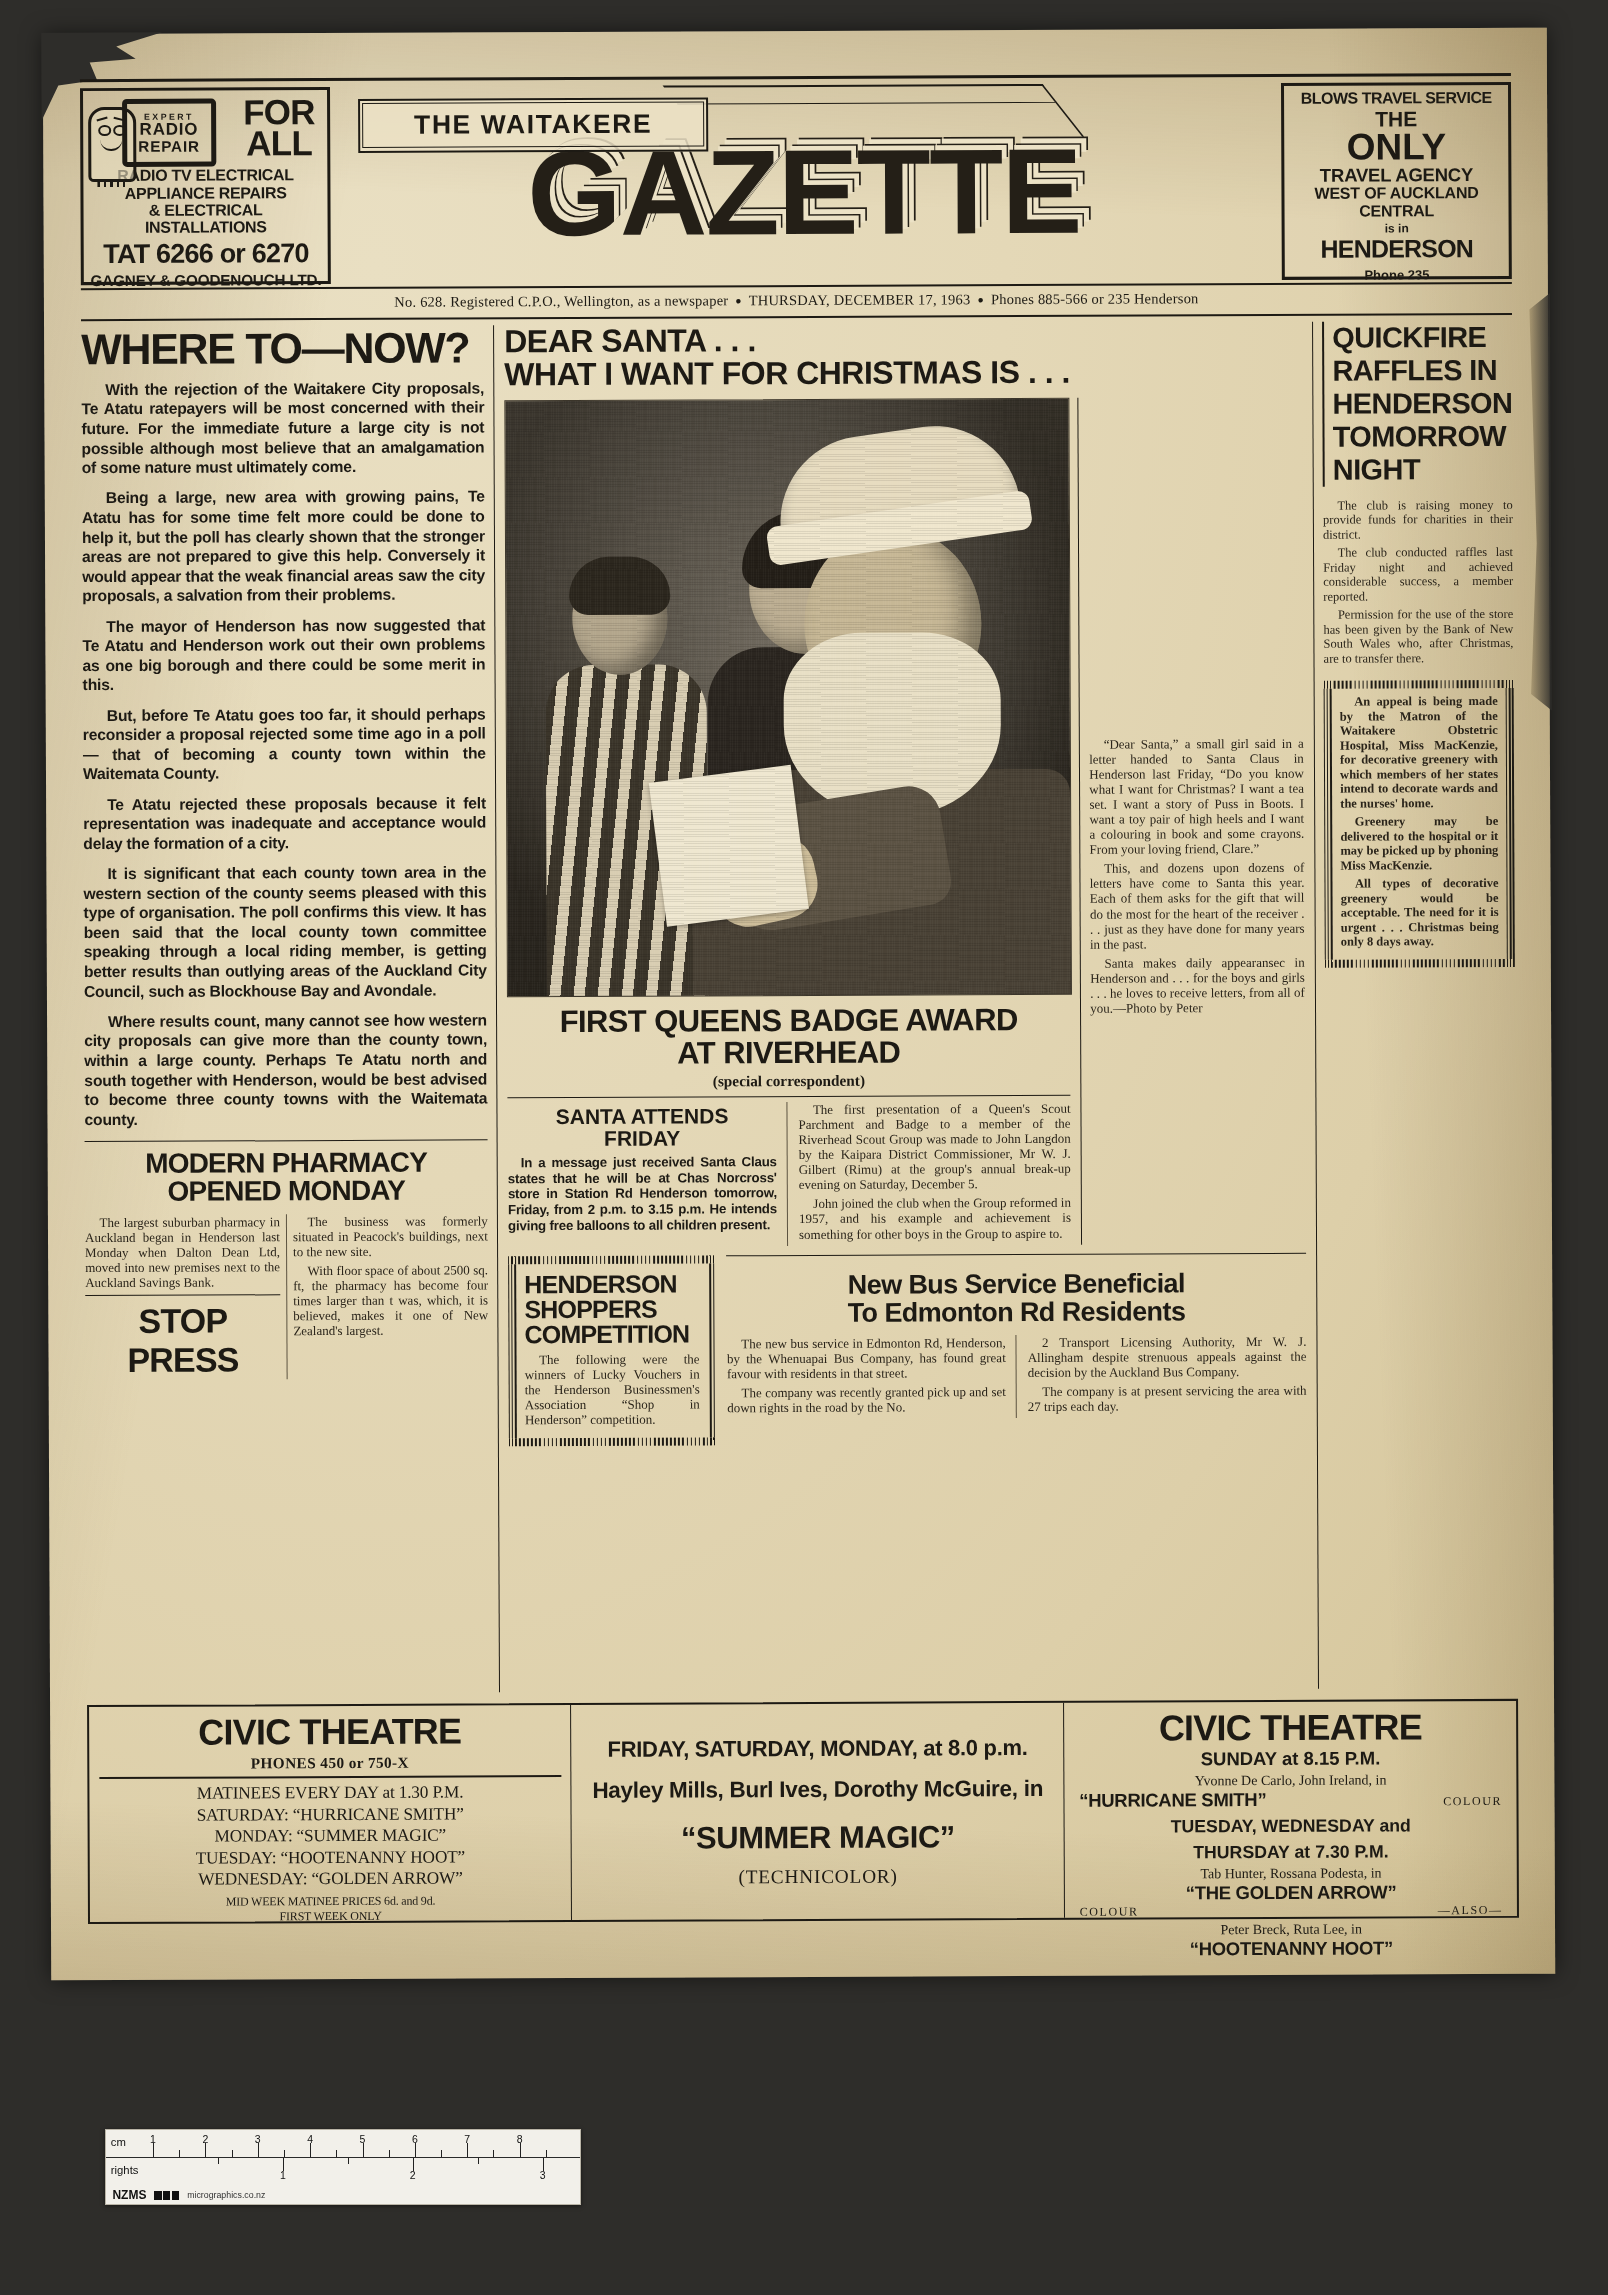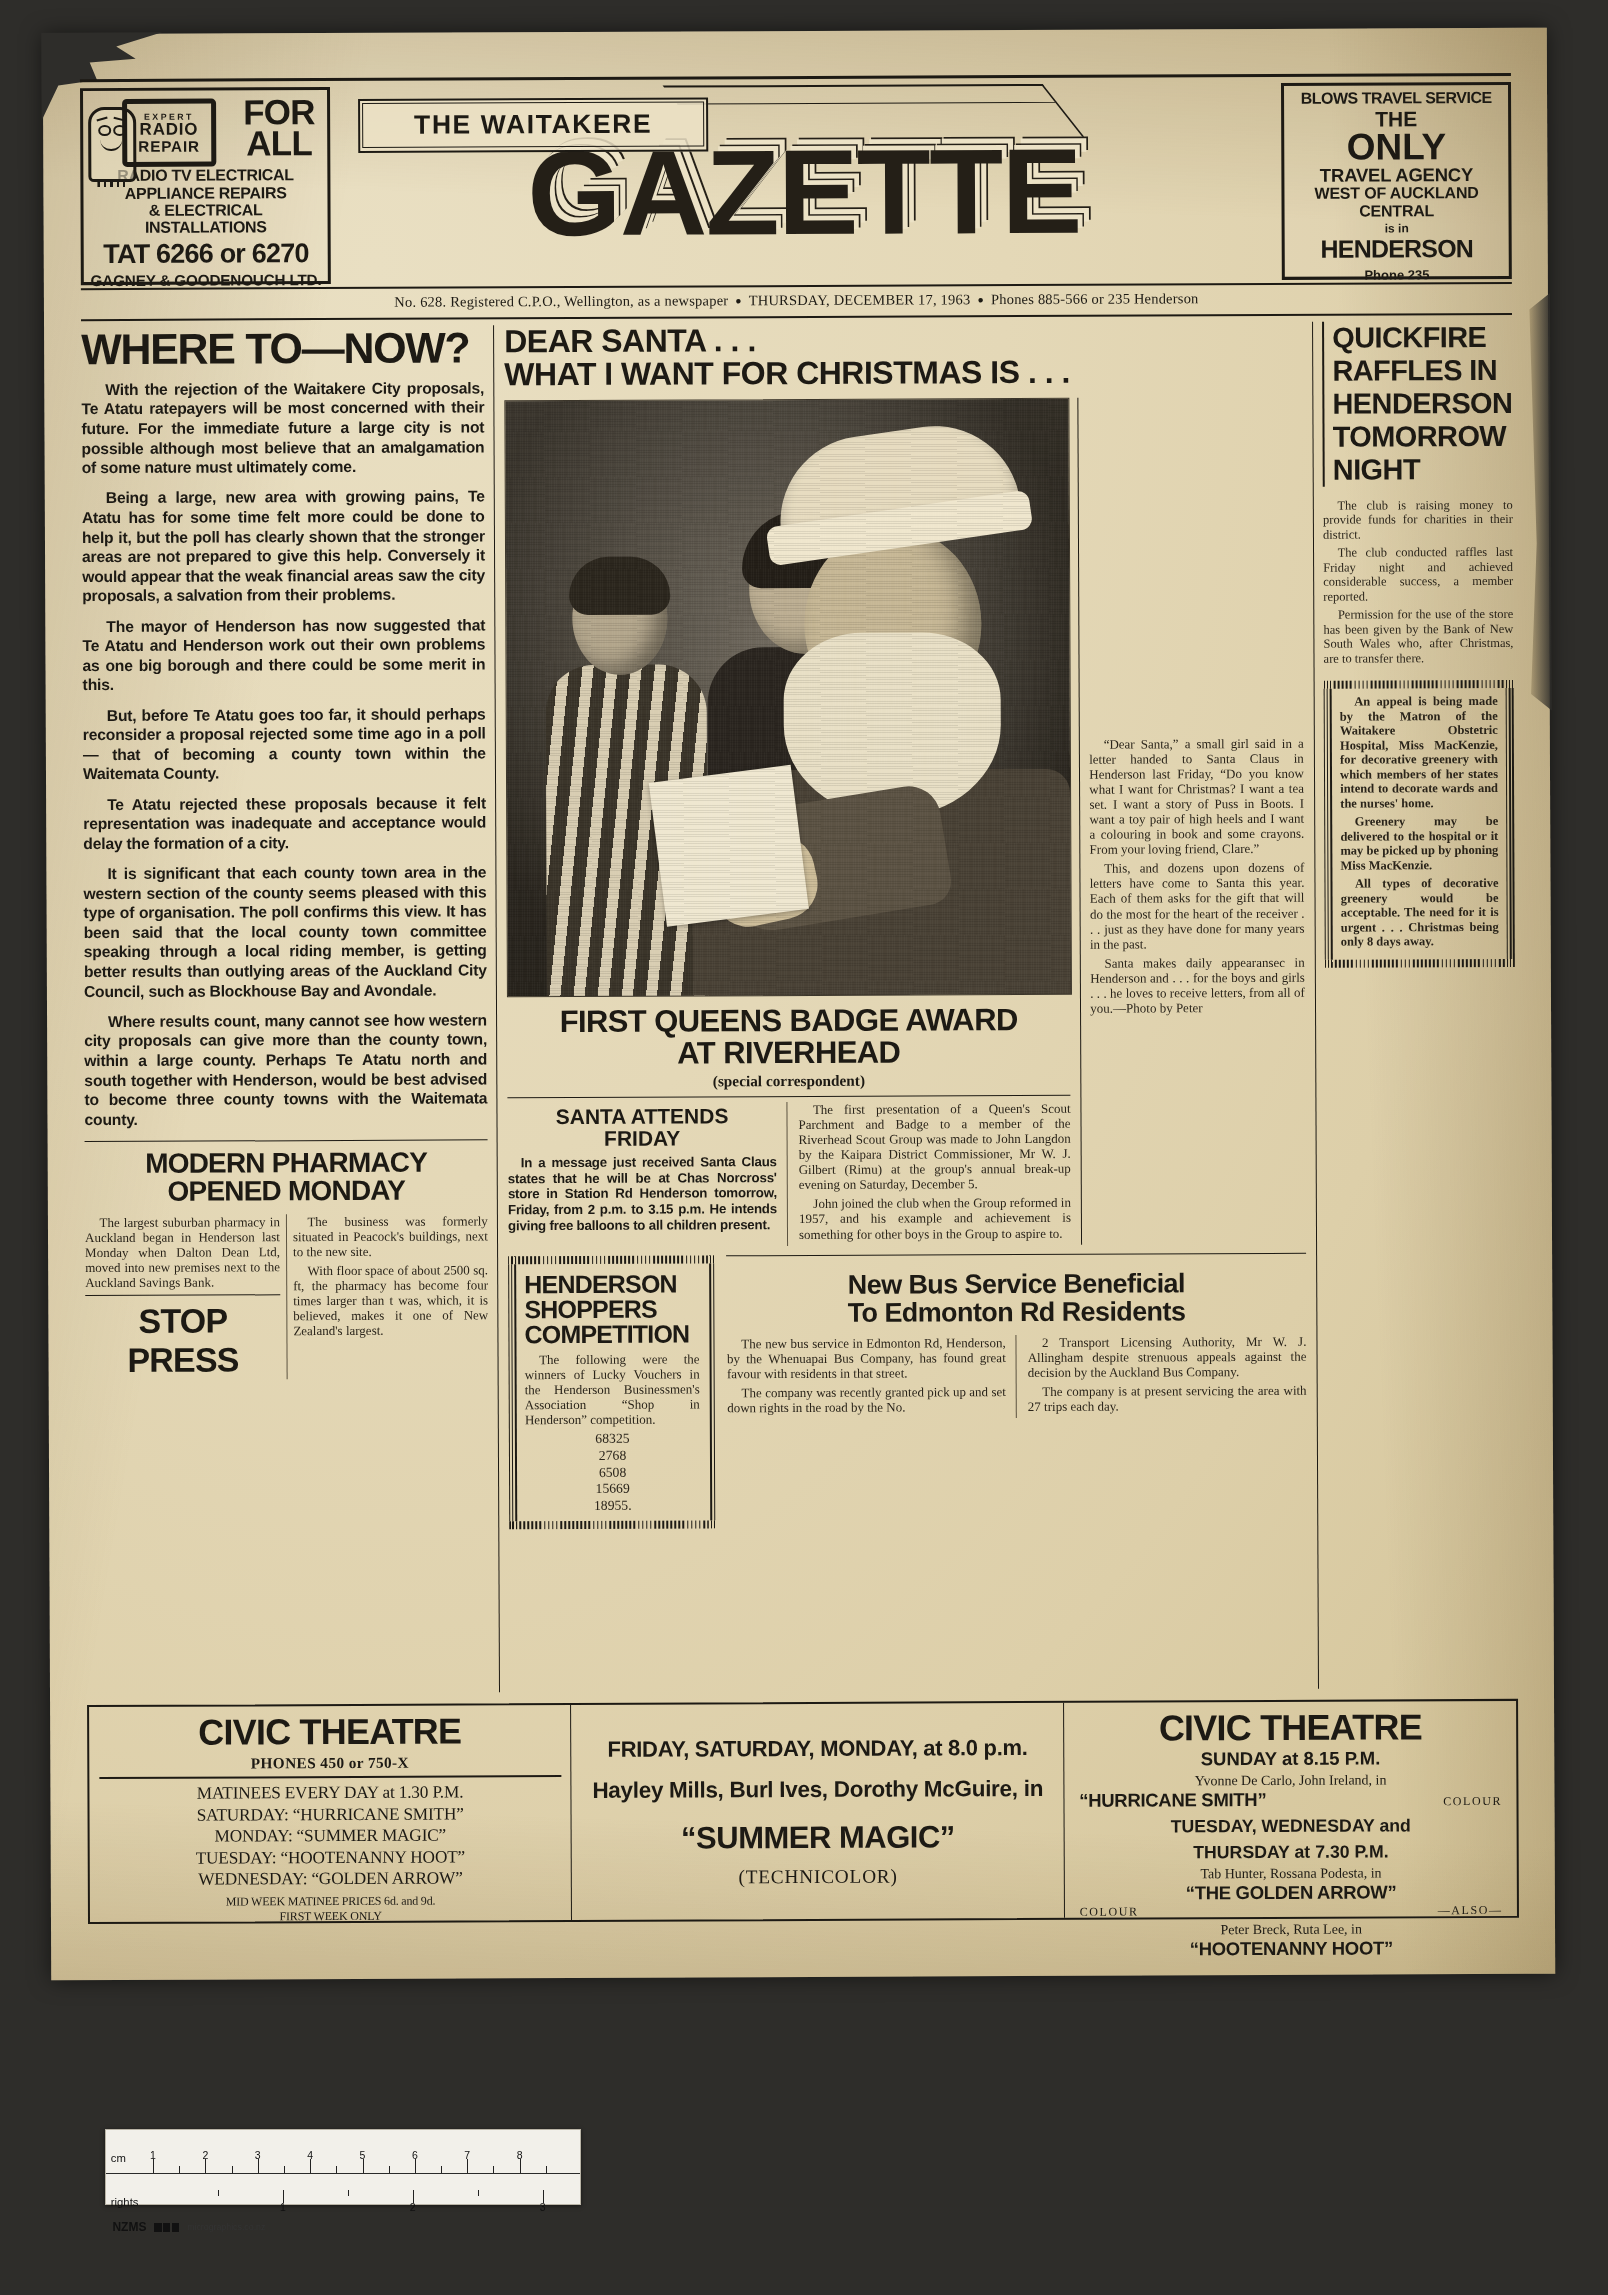"68325" div.numlist { html: <div> <div>68325</div> <div>2768</div> <div>6508</div> <div>15669</div> <div>18955.</div> </div> -> none }
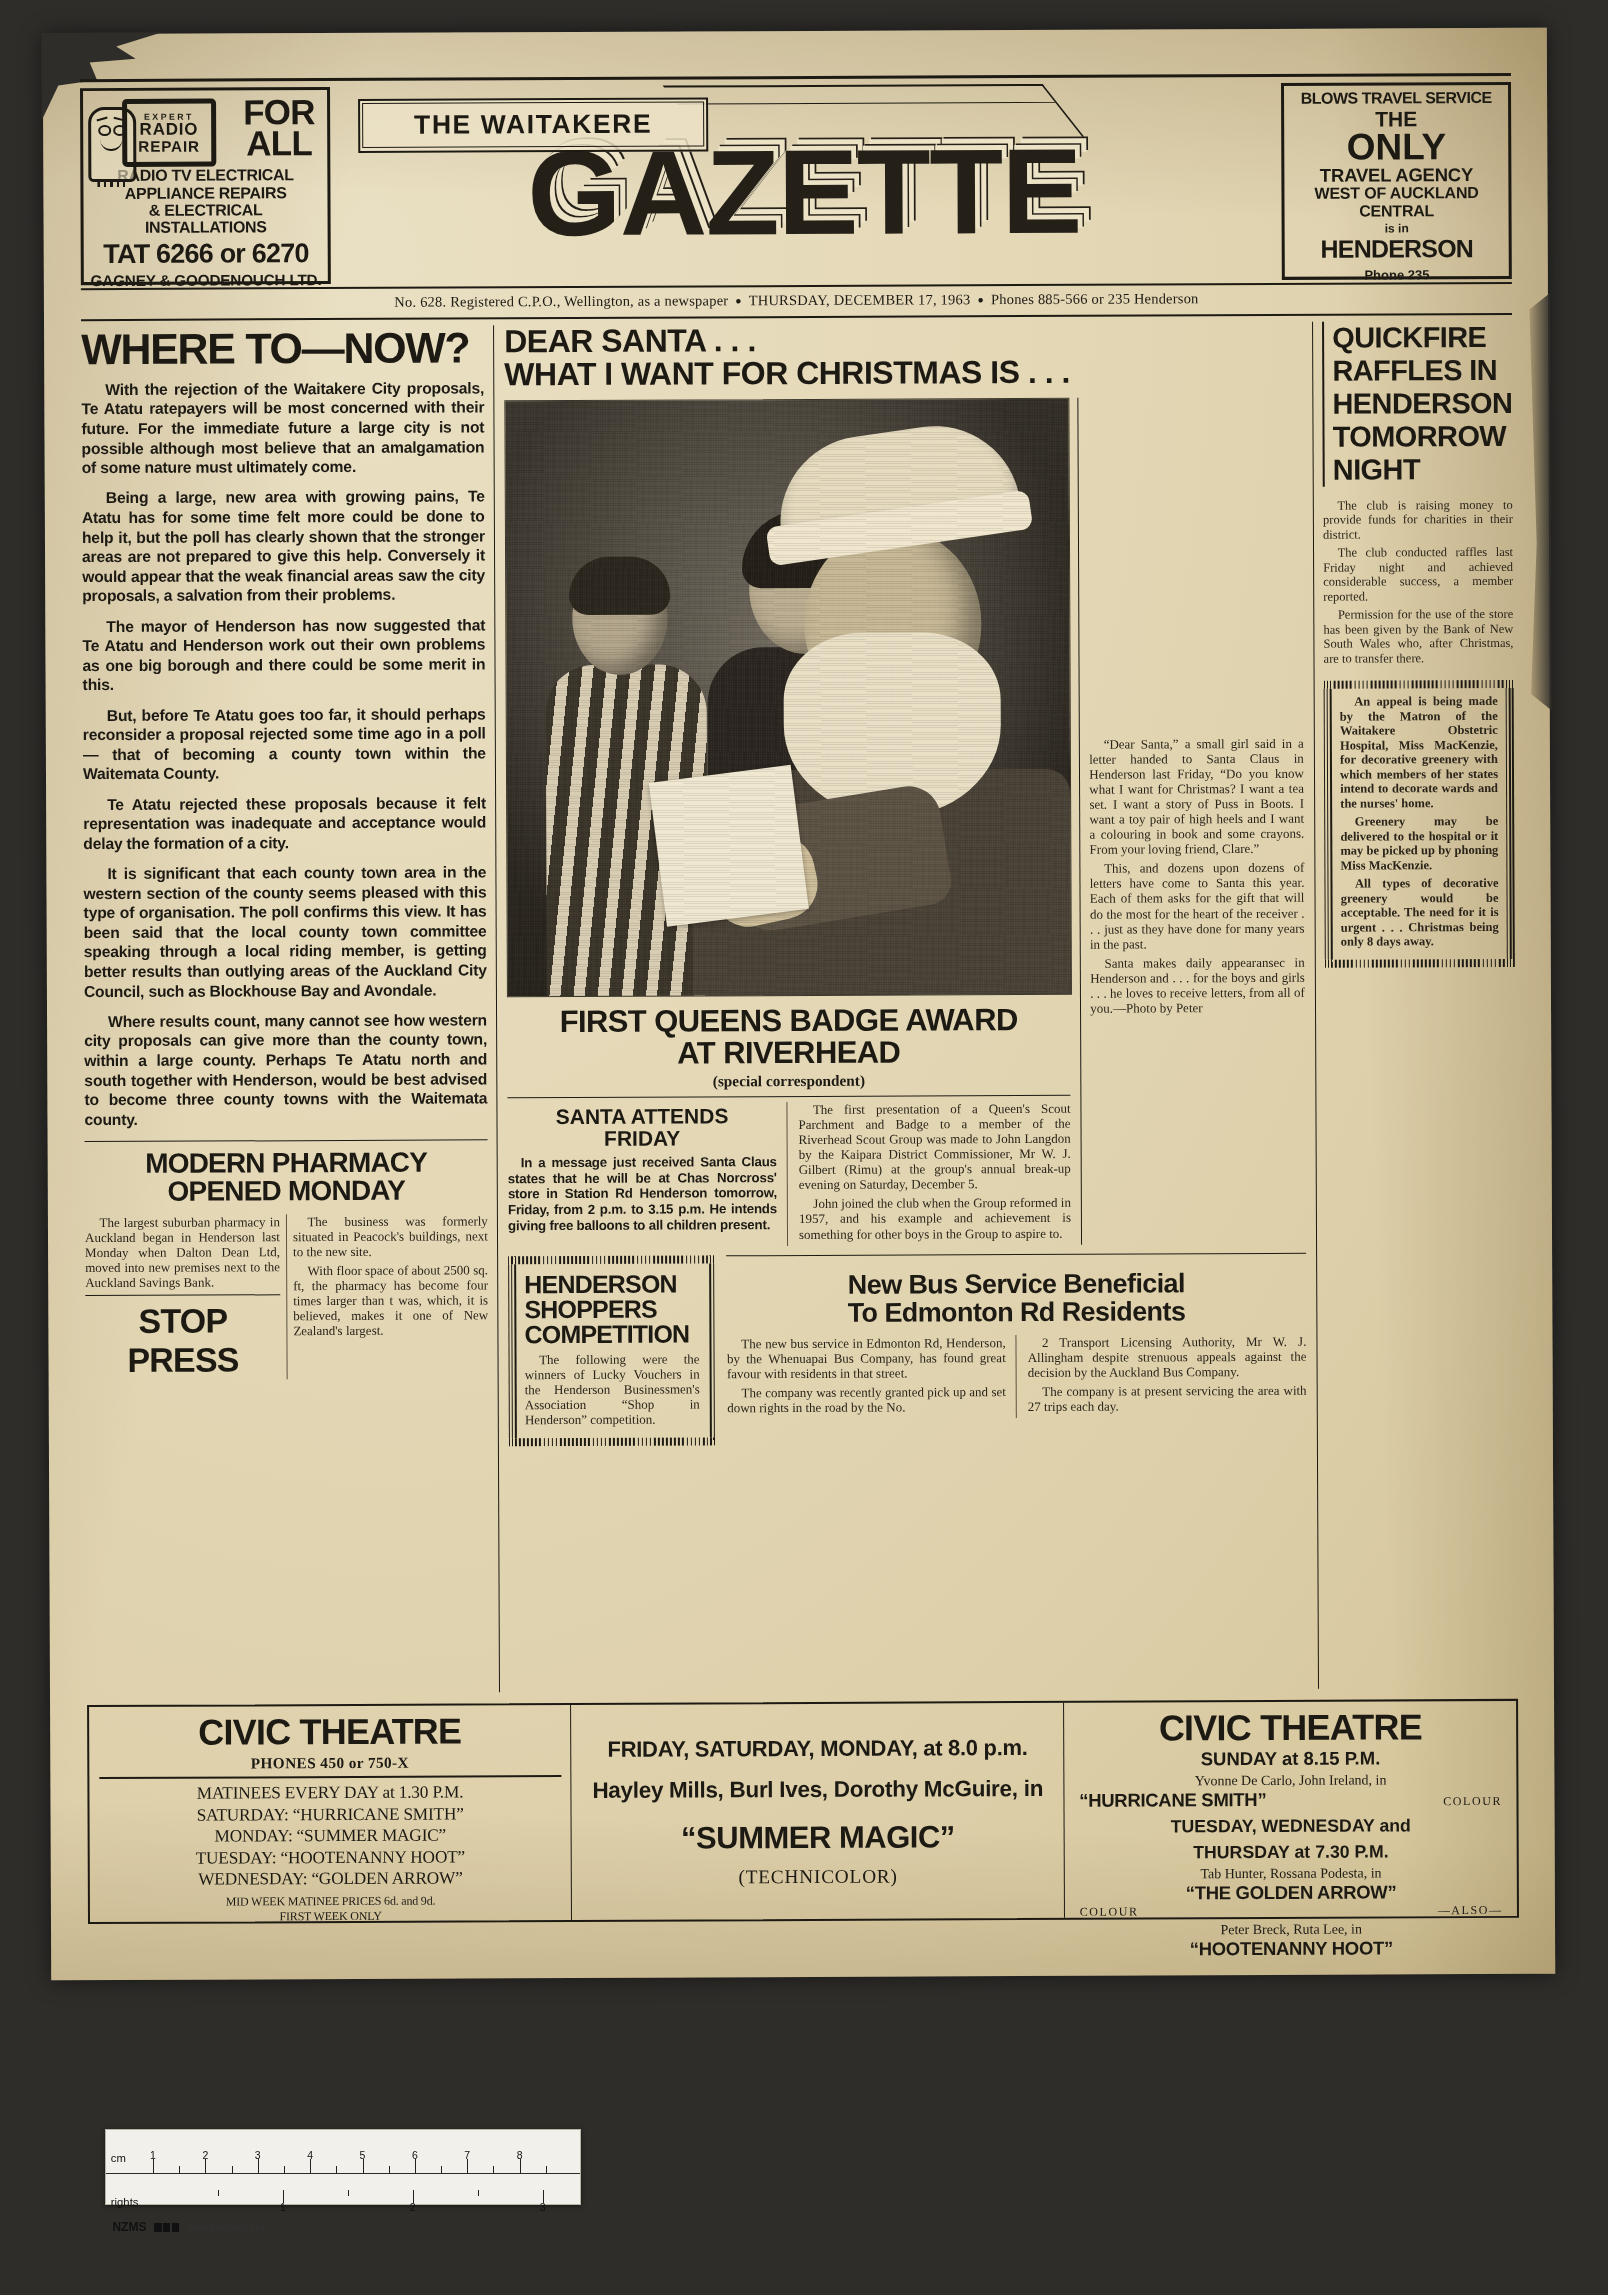"cm" .sb-row { margin-top: 16px -> none }
